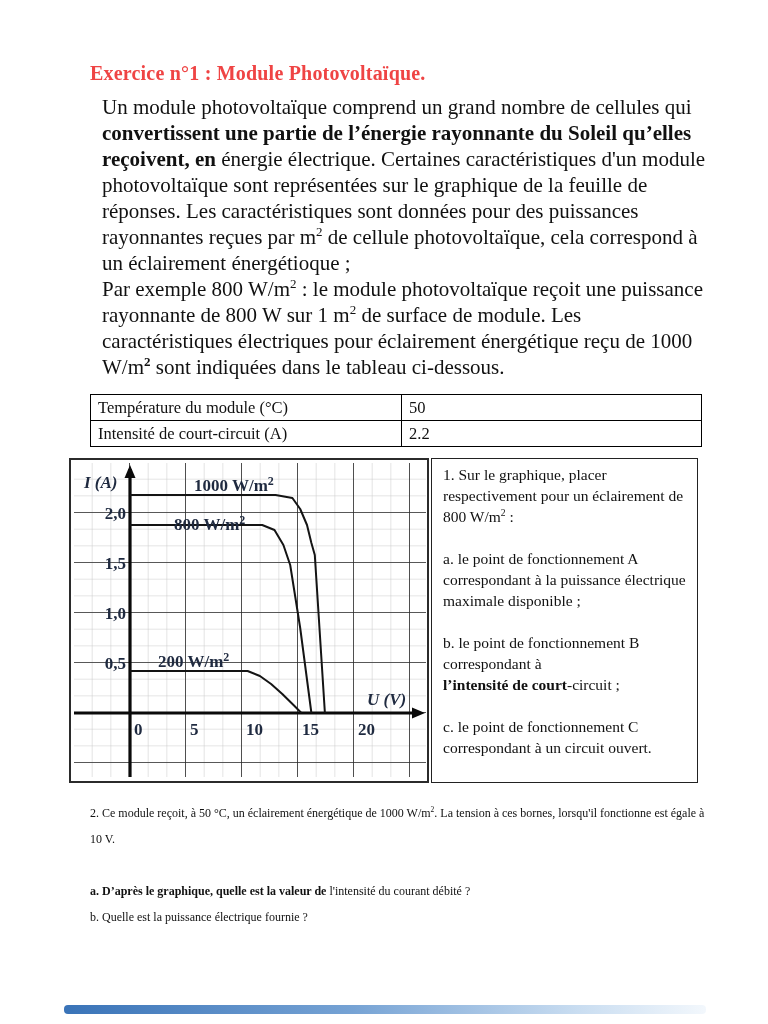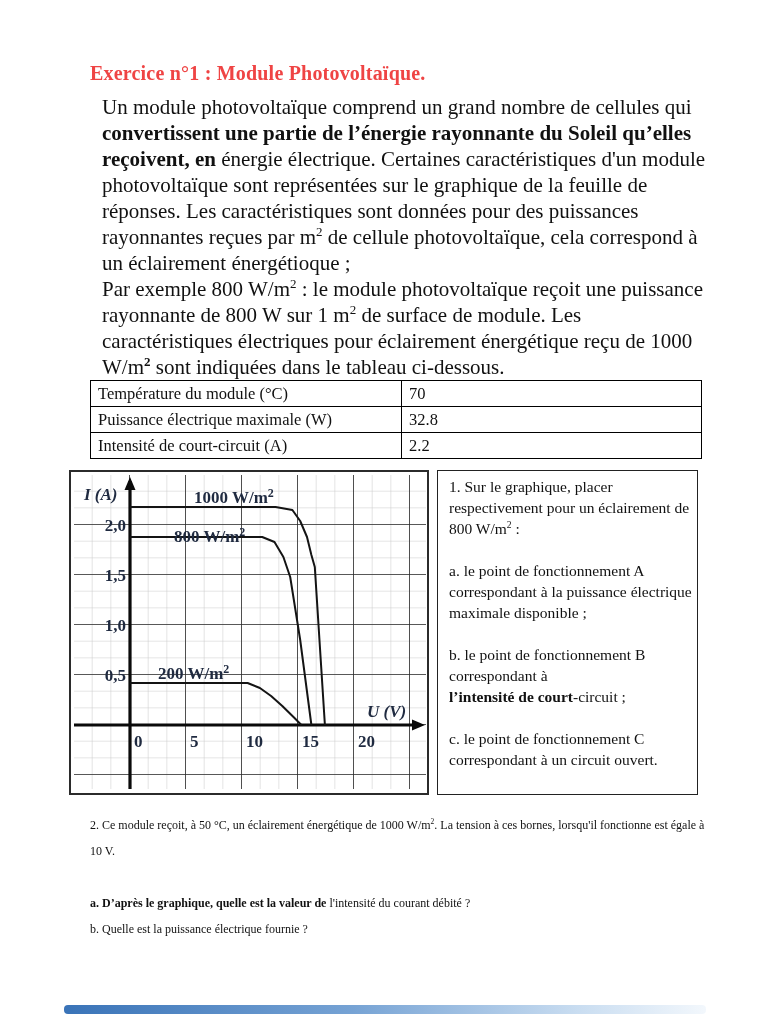"Température du module (°C)" table.chars { margin-top: none -> 14px }
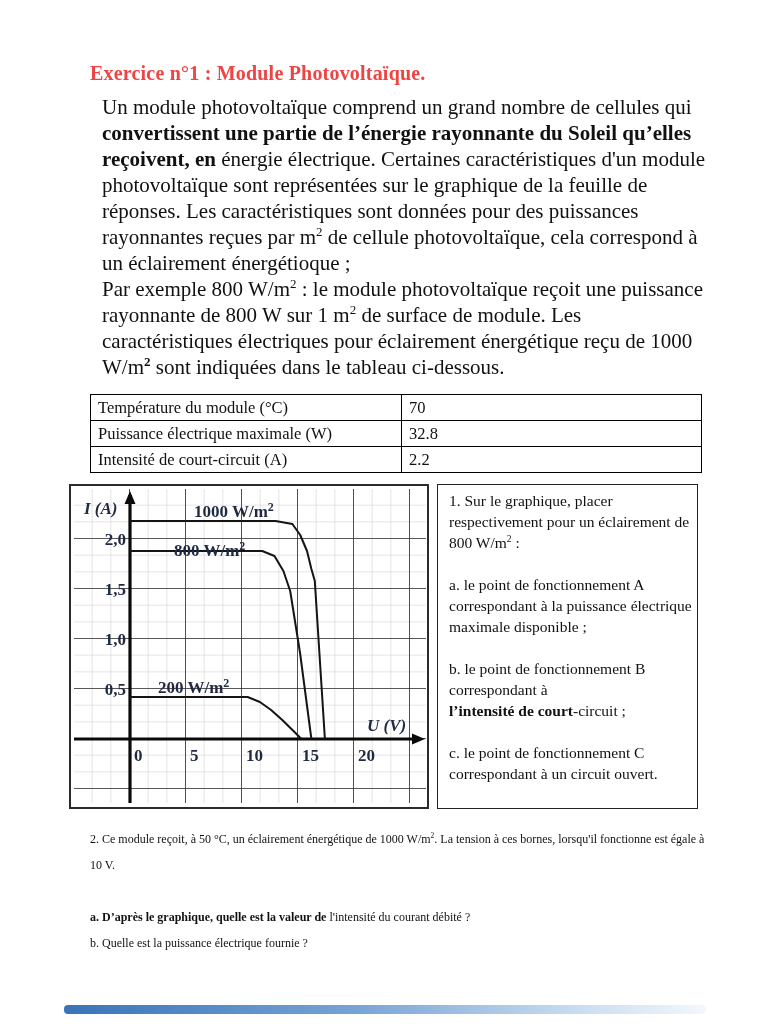"70" td.c2 { text: 70 -> 50 }
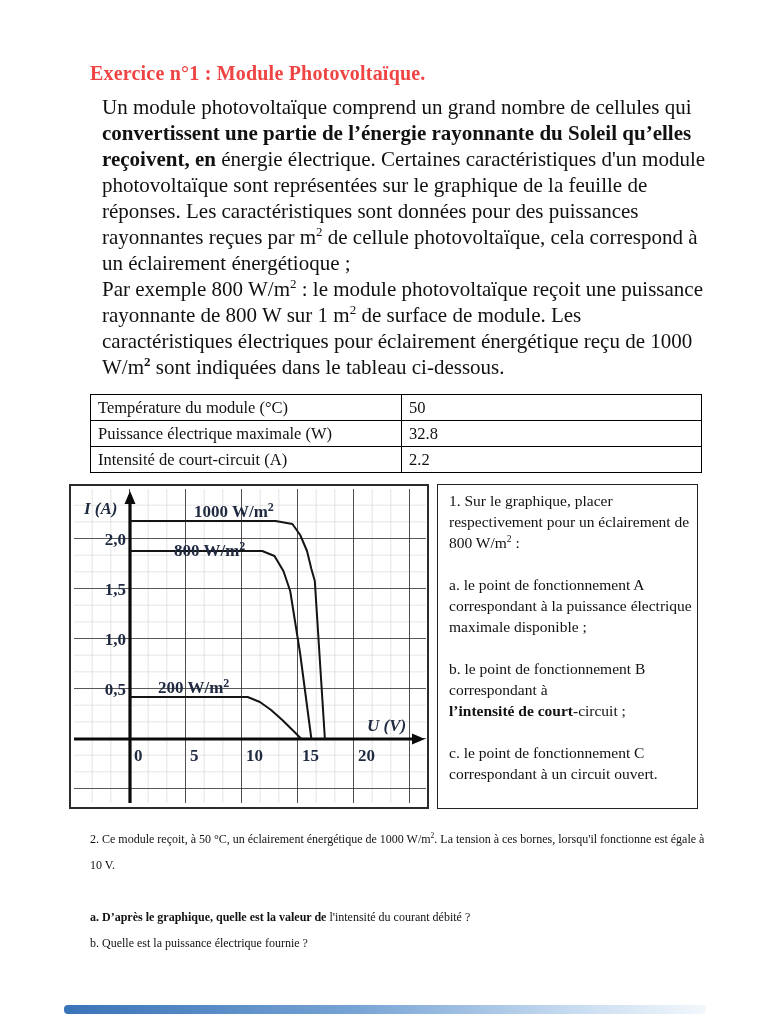"Puissance électrique maximale (W)" tr { html: <tr> <td>Puissance électrique maximale (W)</td> <td>32.8</td> </tr> -> none }
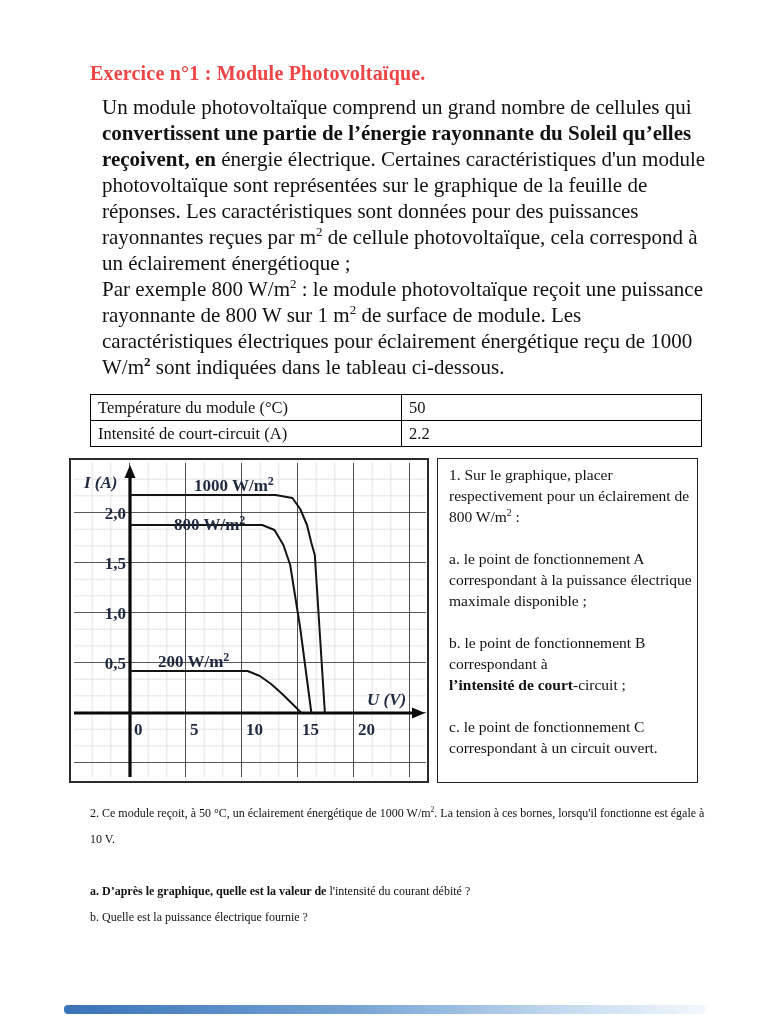"1. Sur le graphique, placer" .q-panel { margin-left: 8px -> 2px }
